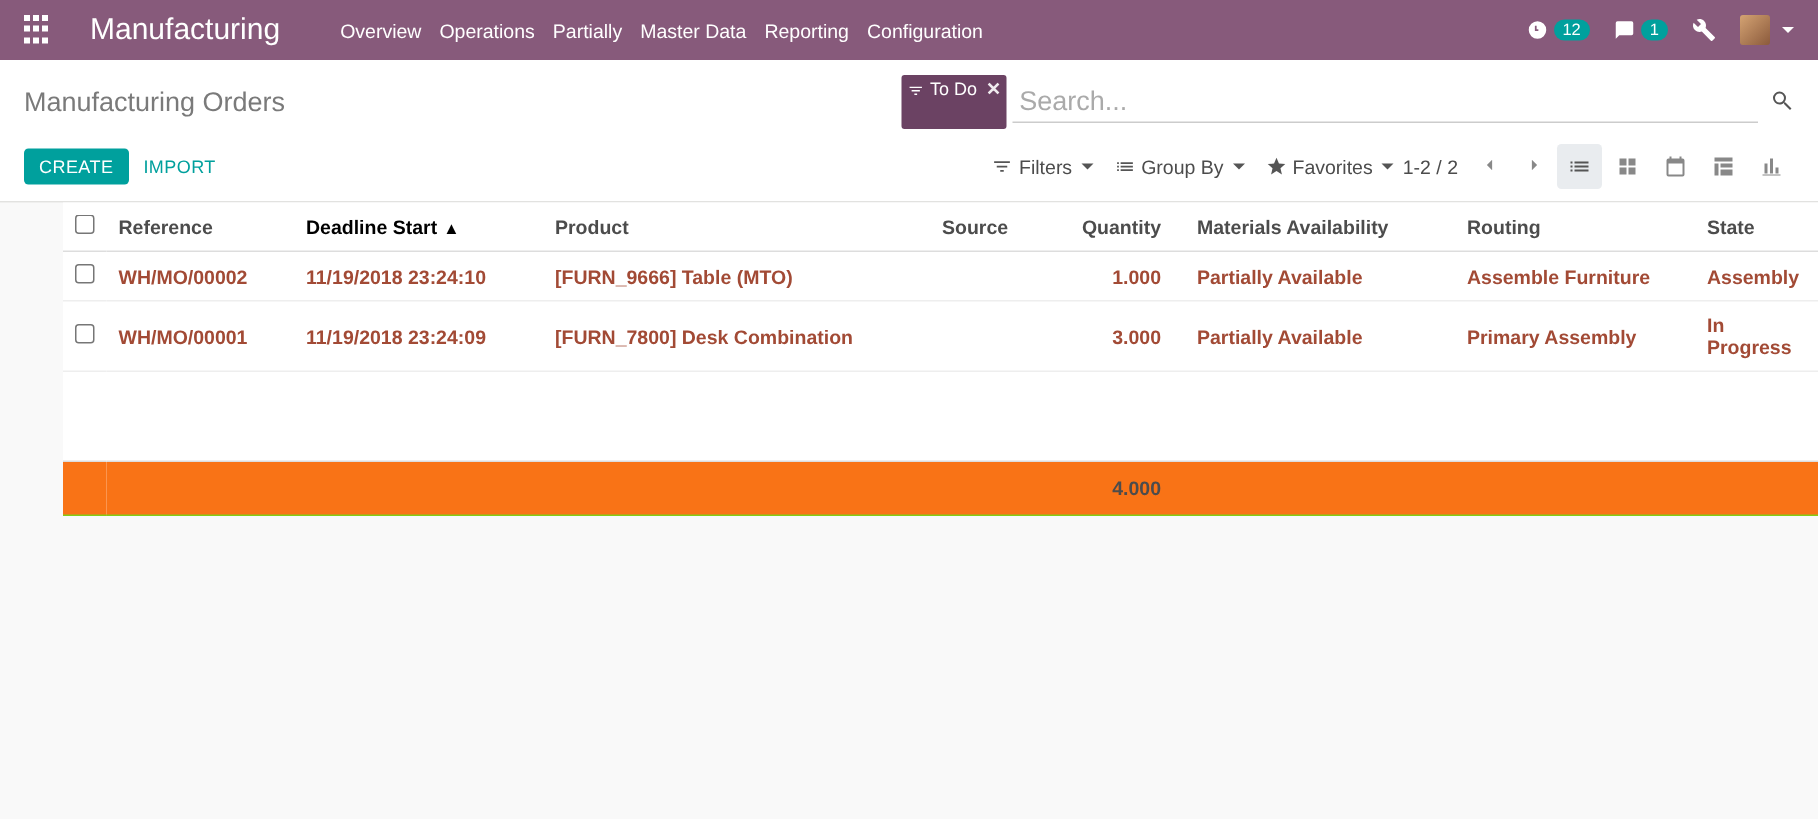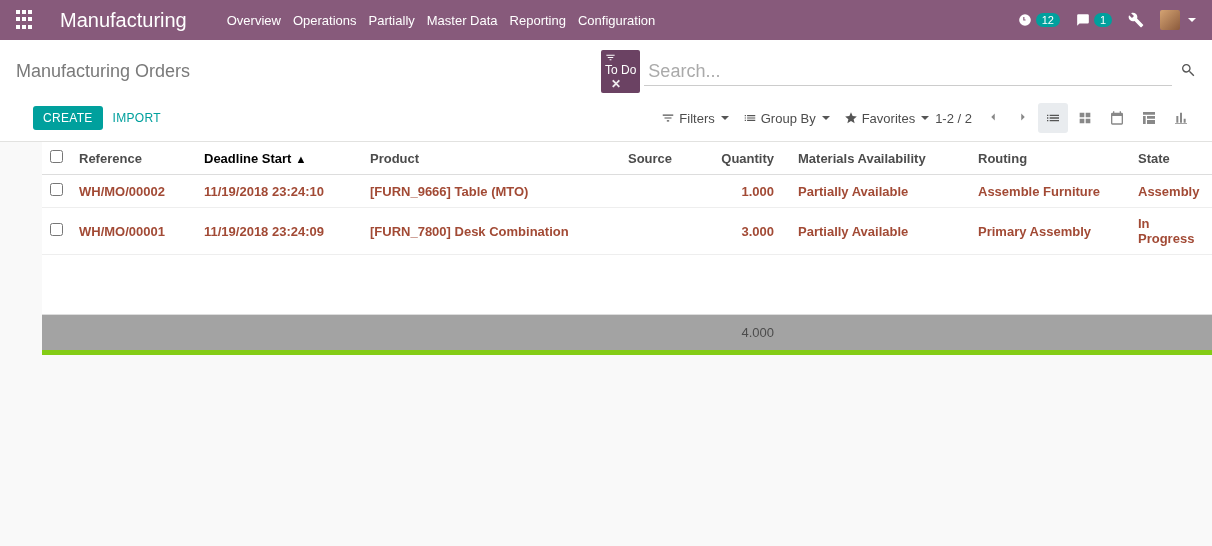"To Do" .filter-tag { align-items: flex-start -> flex-end; flex-direction: column -> none; padding: 2px 4px 2px 4px -> 2px 4px 20px 4px }
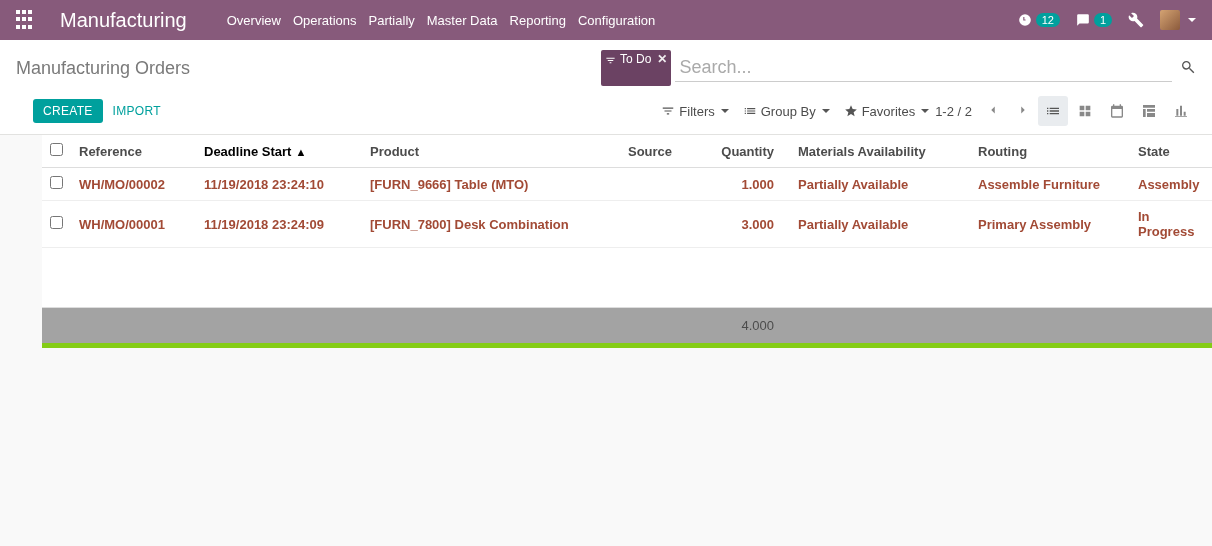"CREATE" .btn-primary { margin-left: 17px -> none }
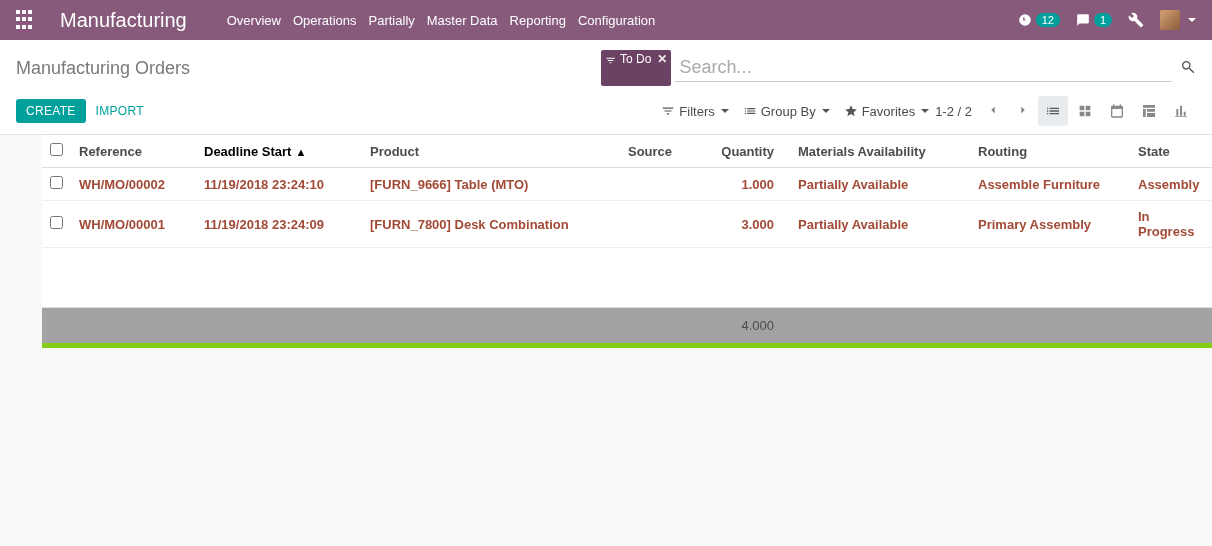"4.000" tfoot td { background: #a3a3a3 -> #f97316; border-bottom: 5px solid #84cc16 -> 1px solid #84cc16; font-weight: 400 -> 700 }
